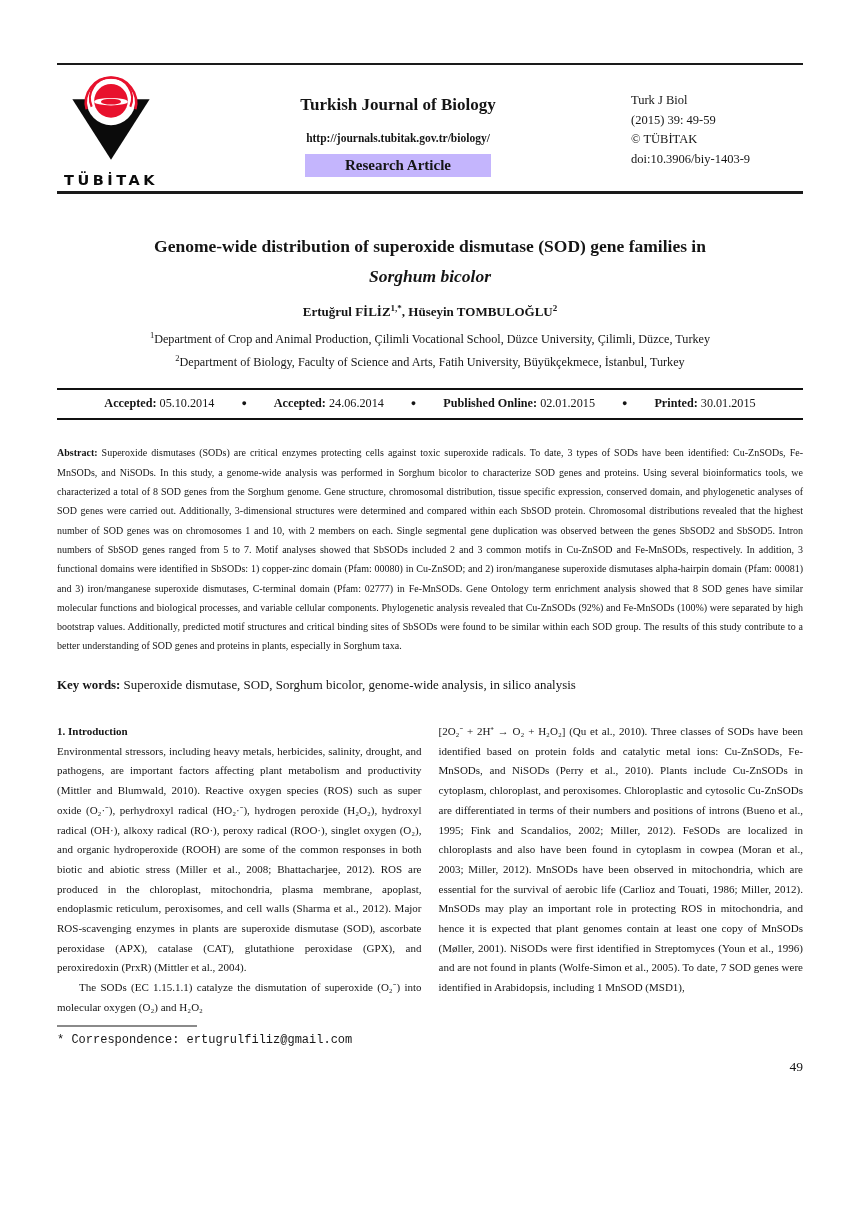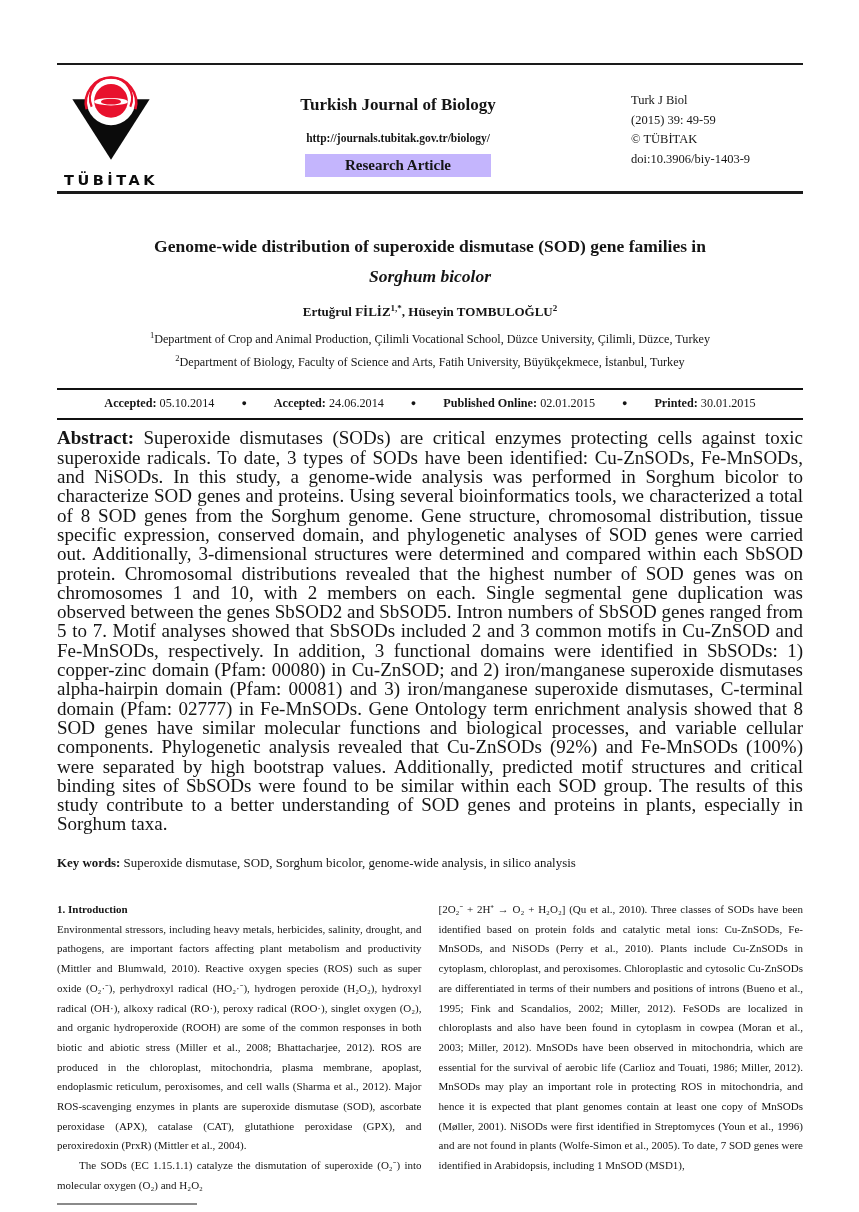"Abstract: Superoxide dismutases (SODs)" .abstract { font-size: 19px -> 10px; margin: 8px 0 0 0 -> 23px 0 0 0 }
